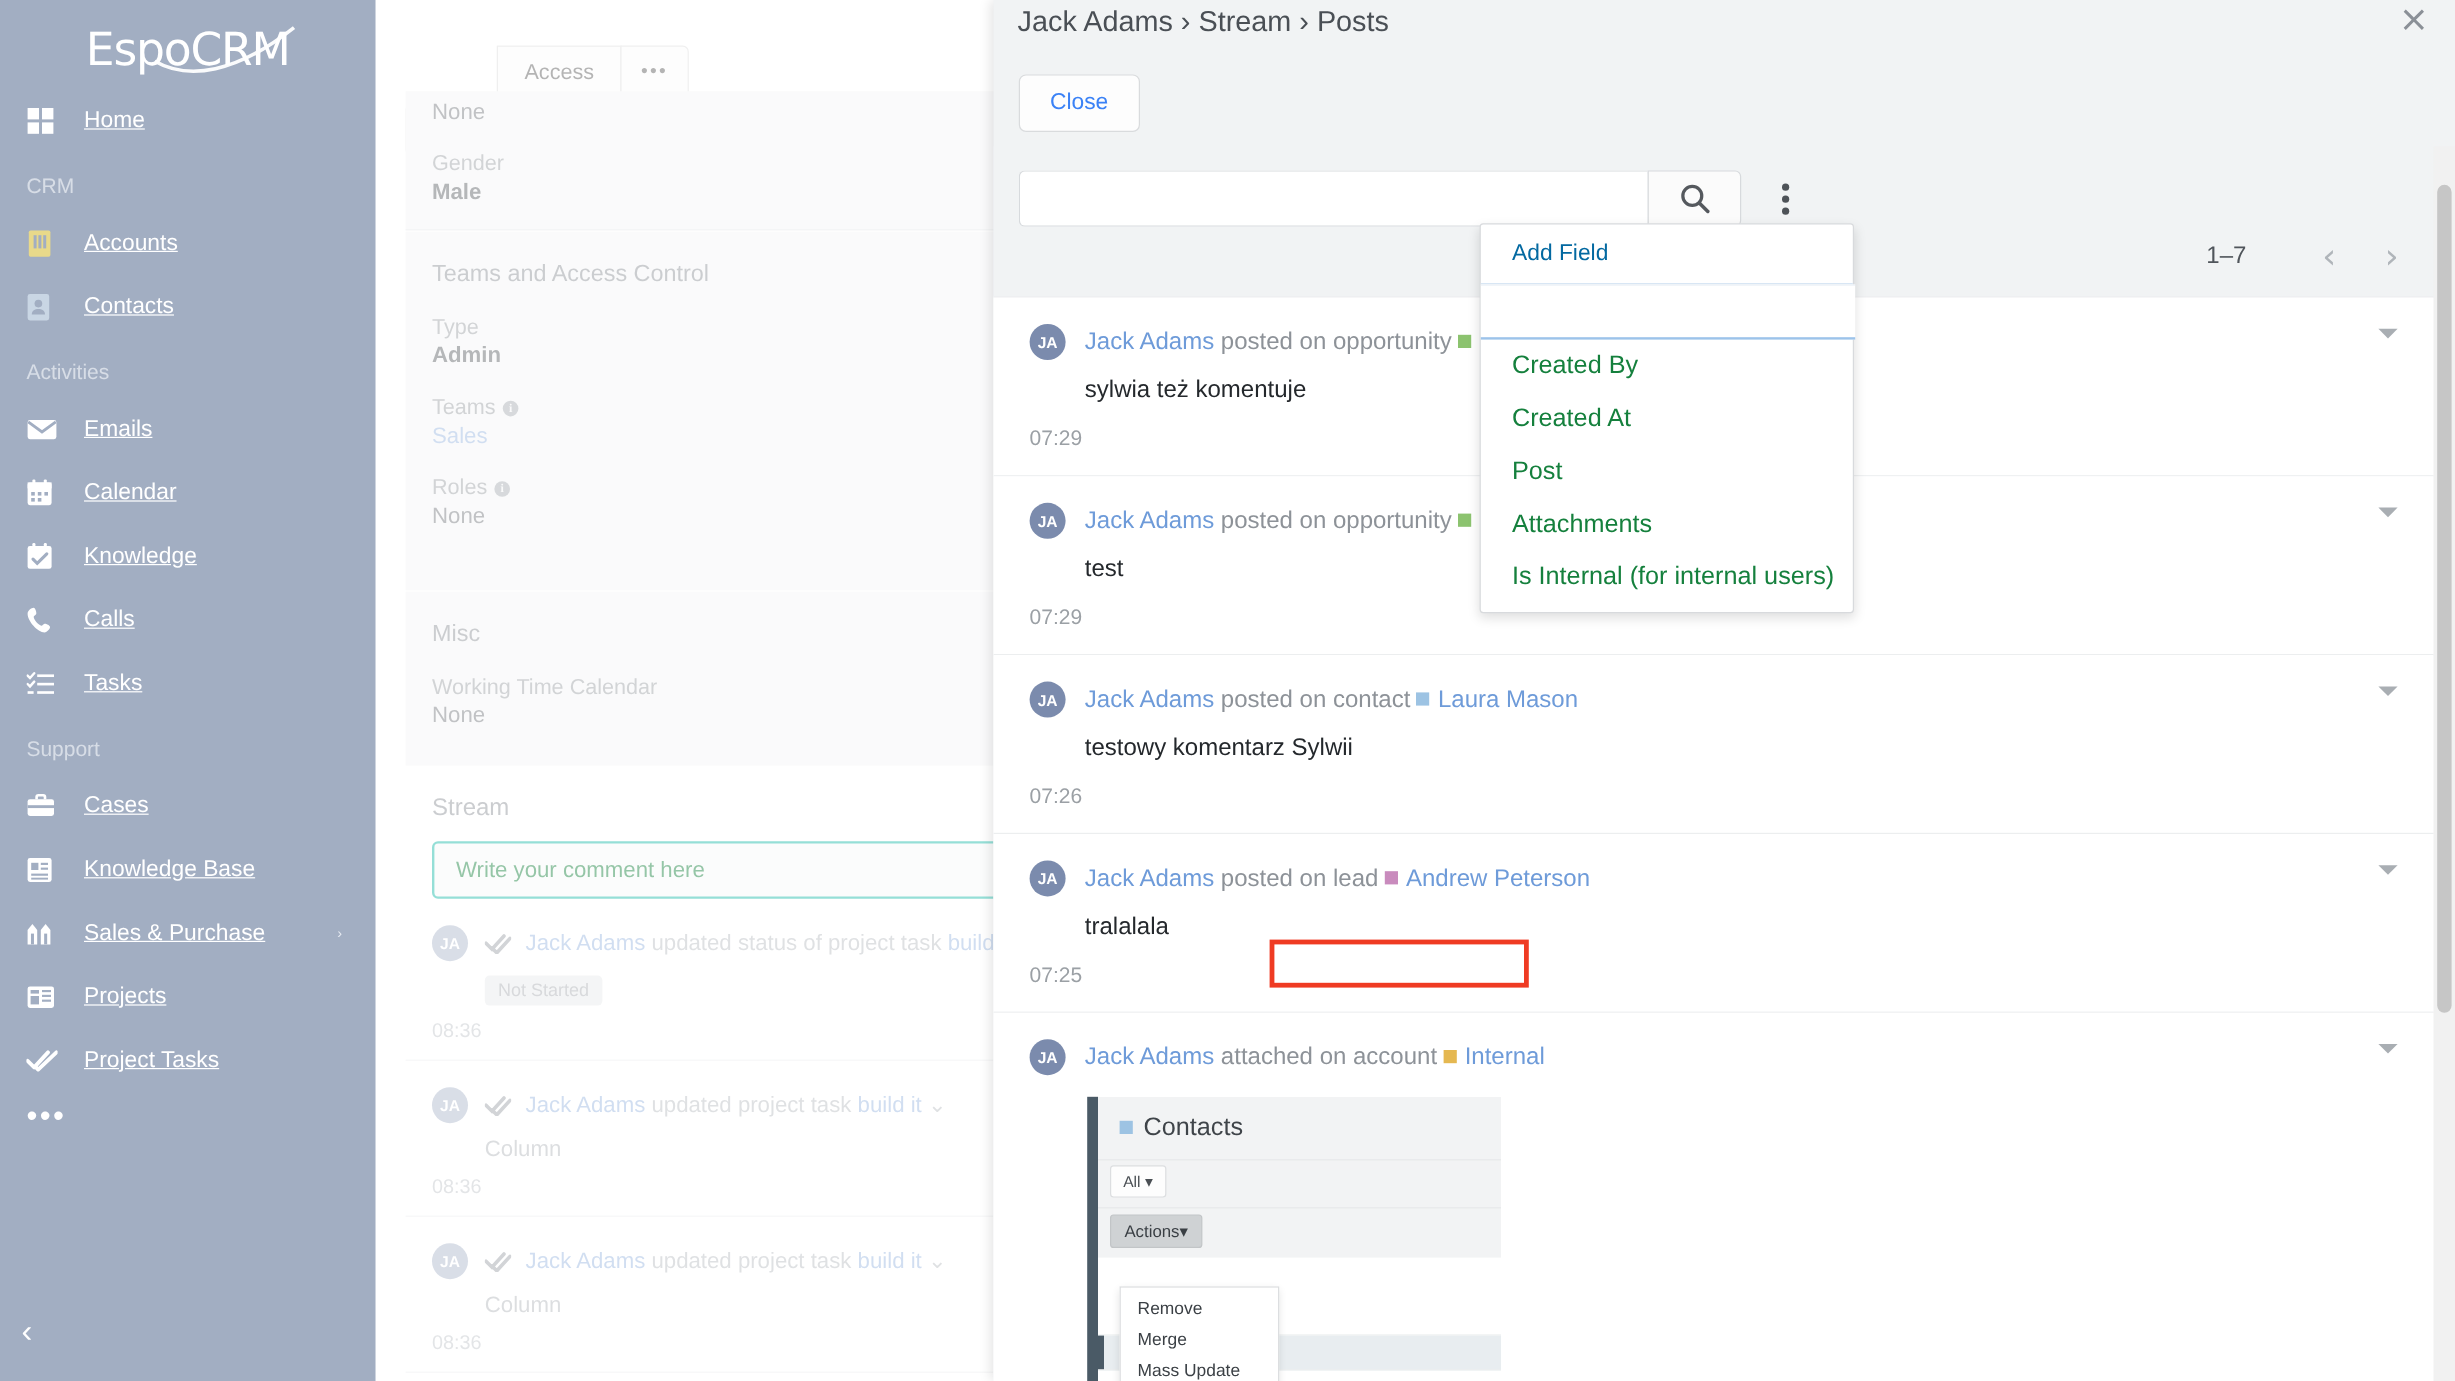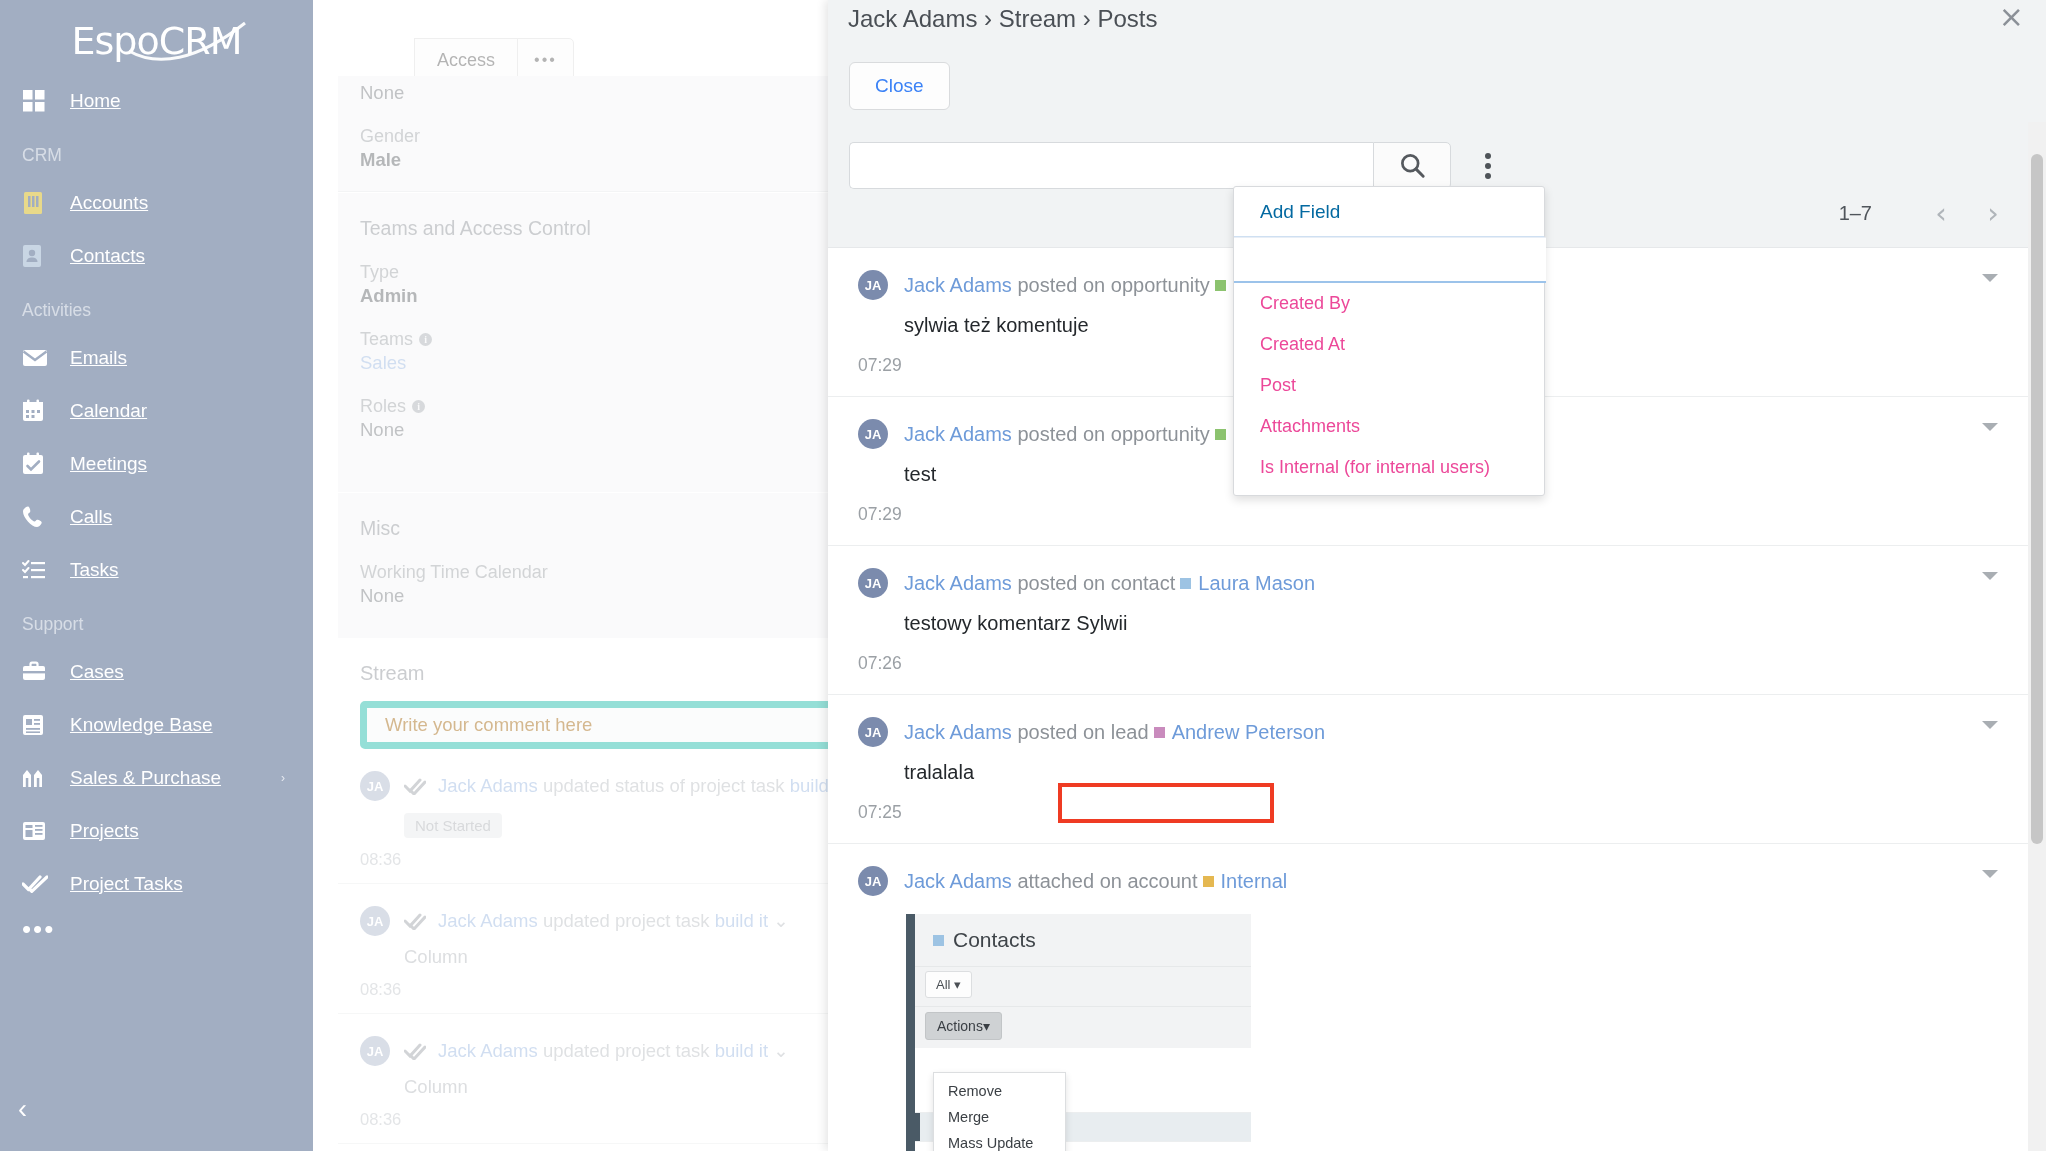"Created By" .add-field-item { color: #ec4899 -> #15803d; font-size: 18px -> 21px }
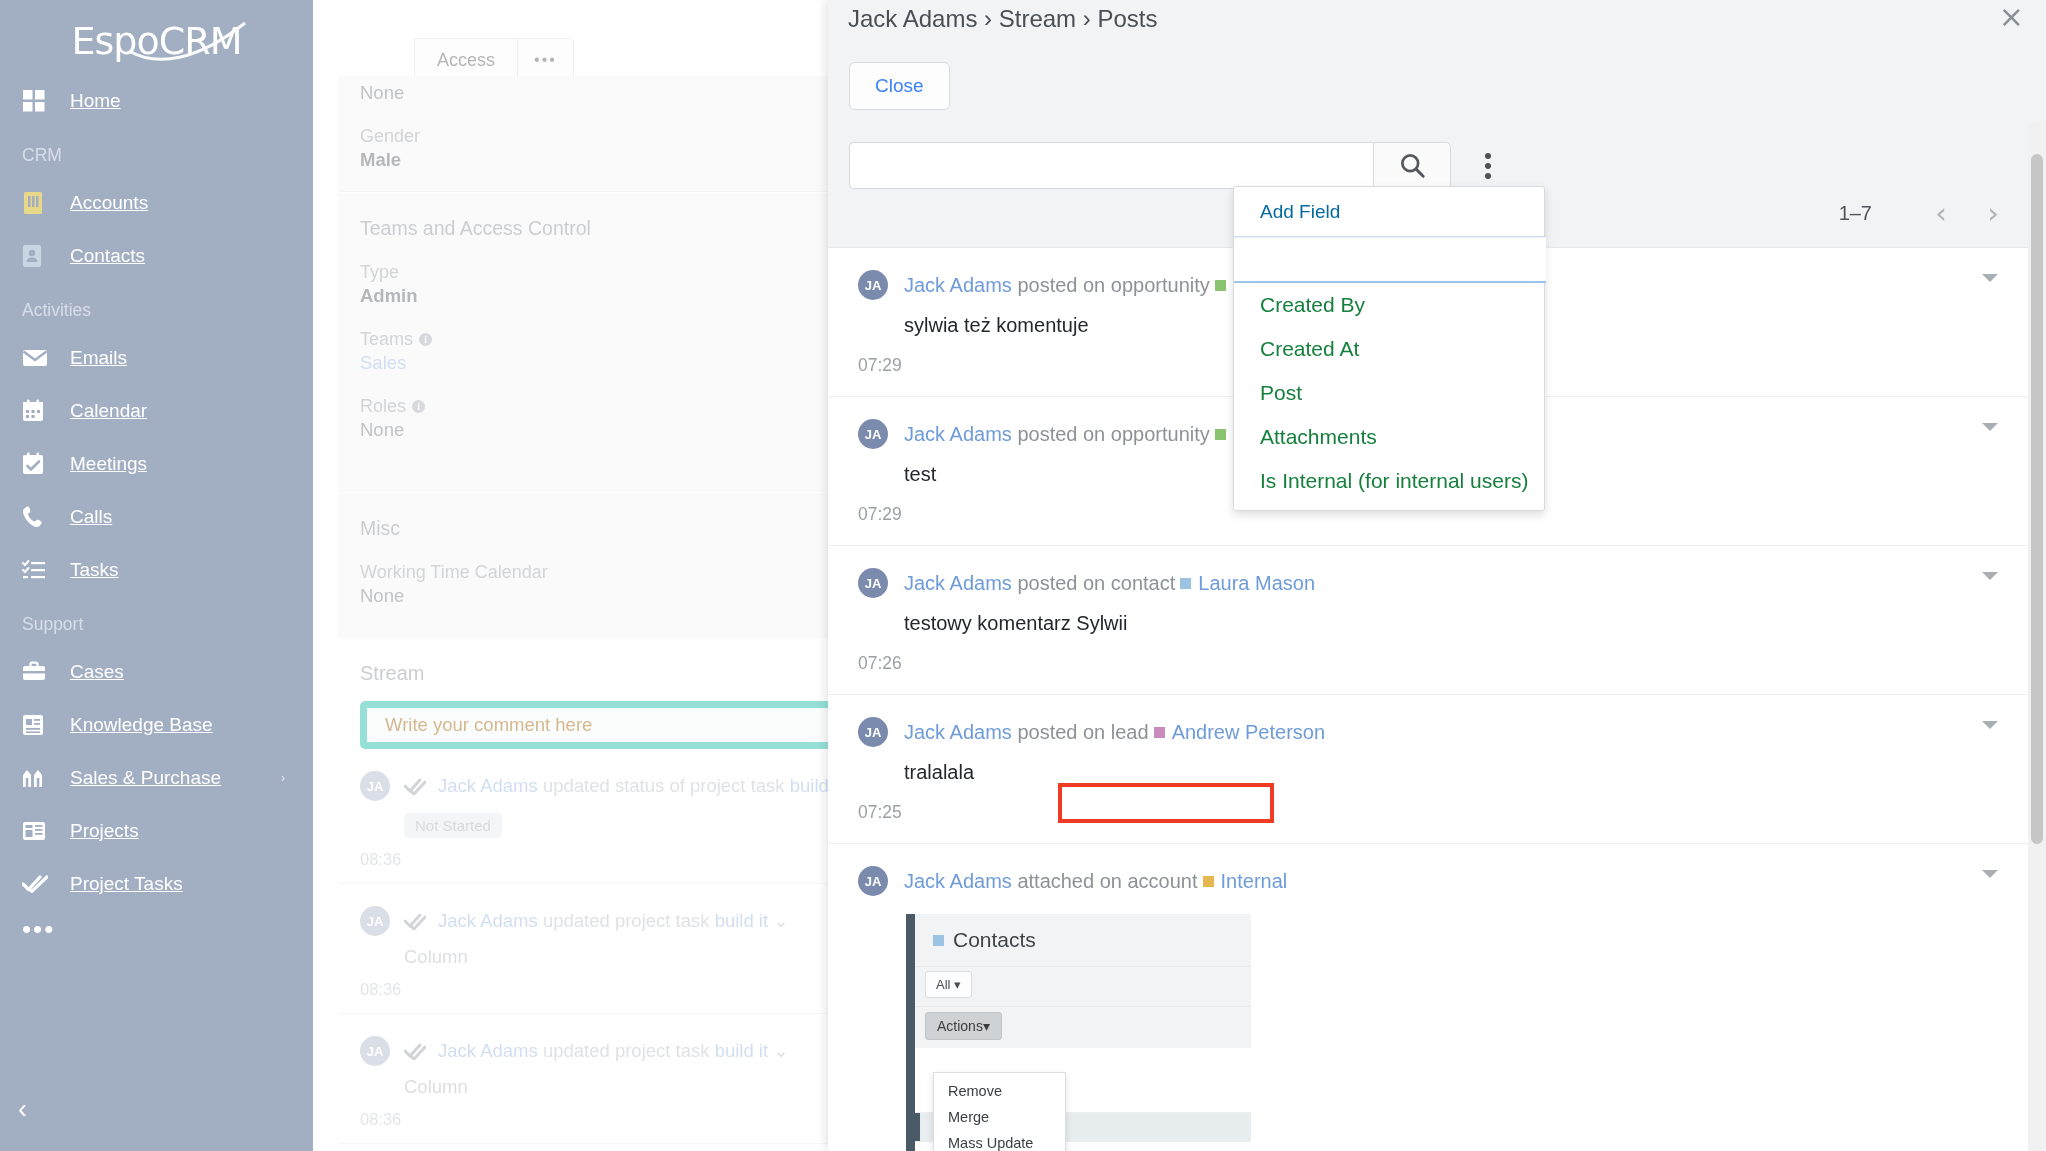"Meetings" span.nav-label { text: Meetings -> Knowledge }
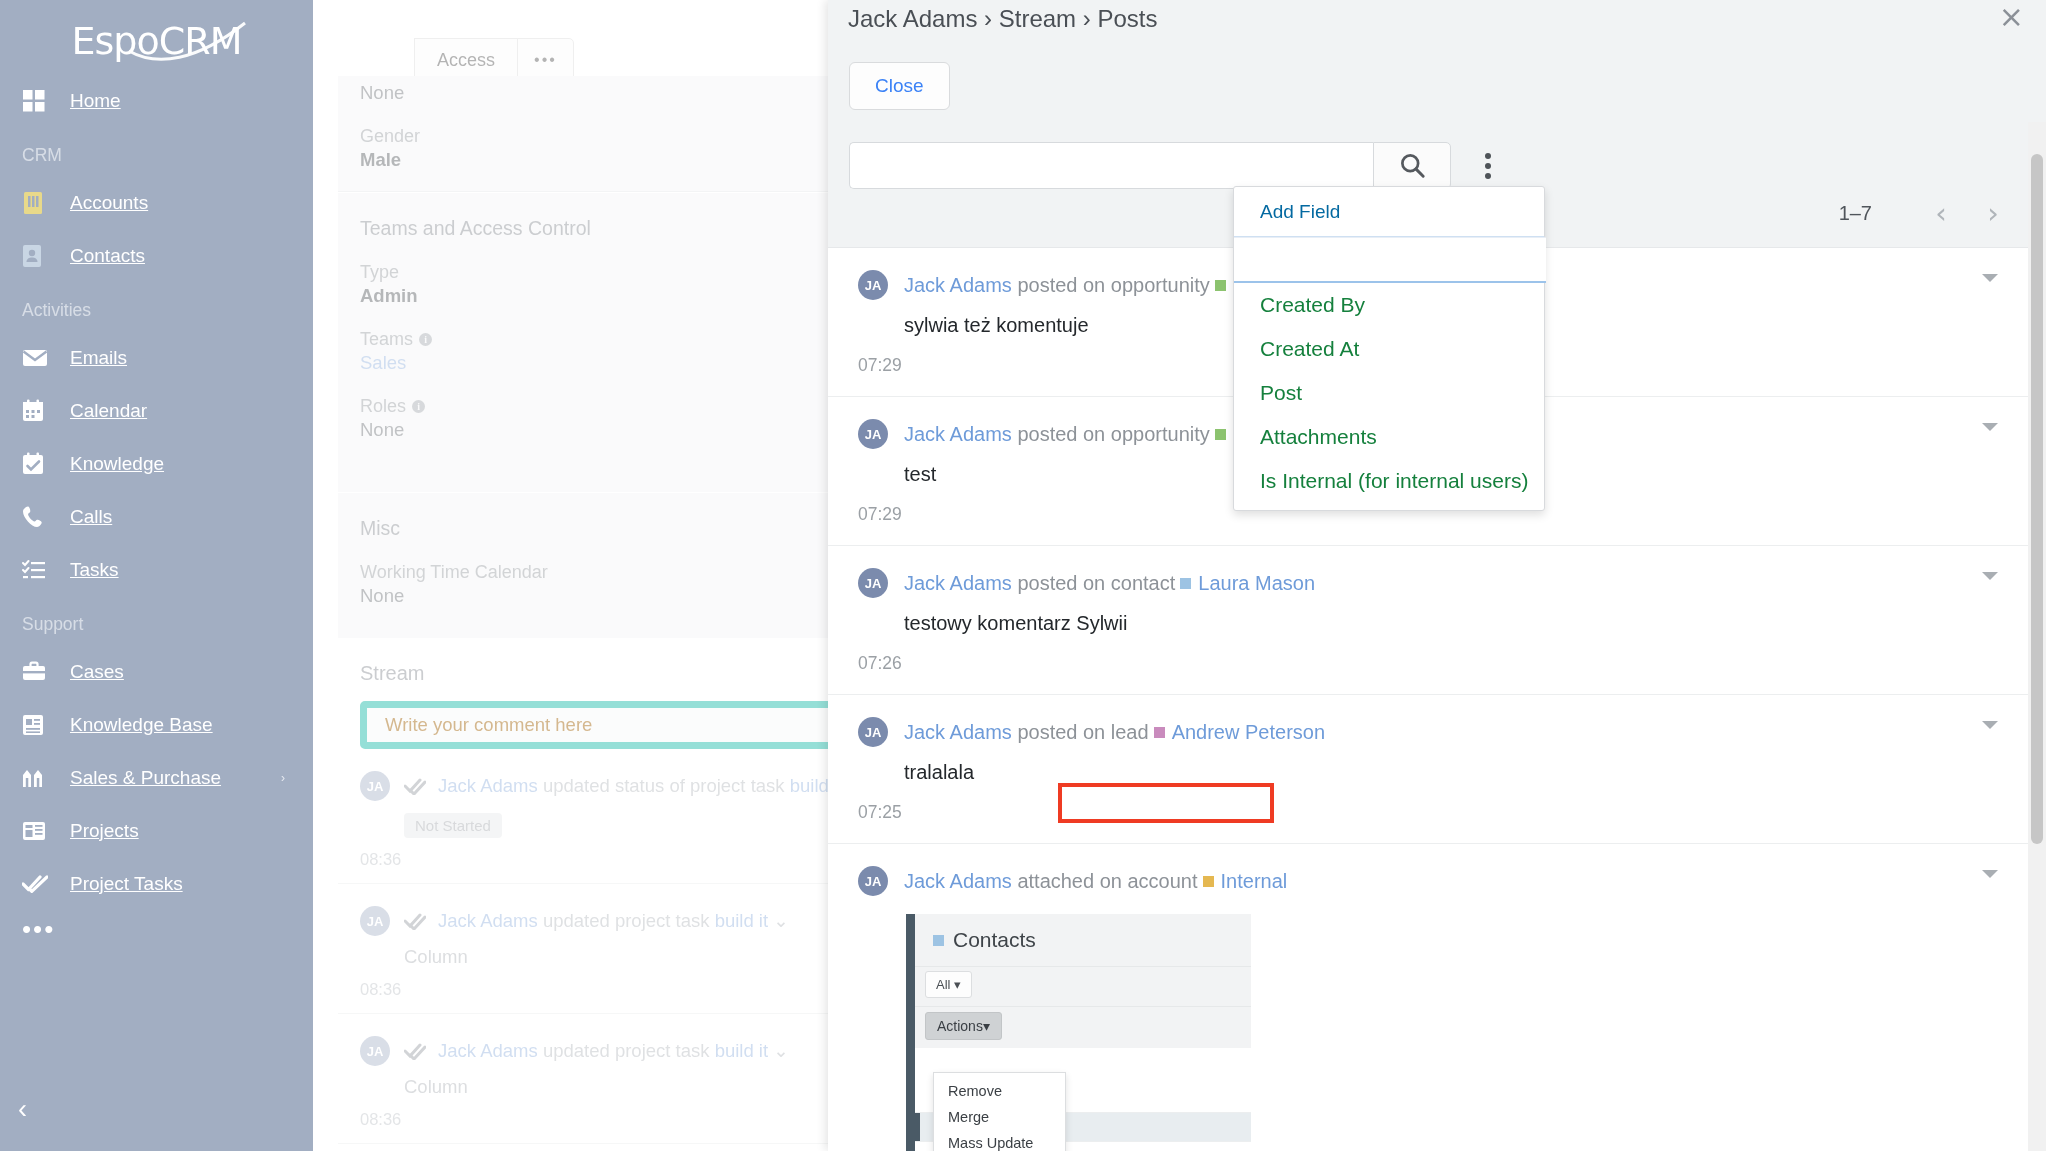"Write your comment here" .bg-comment-box { border: 7px solid #14b8a6 -> 2px solid #14b8a6; color: #a16207 -> #15803d }
